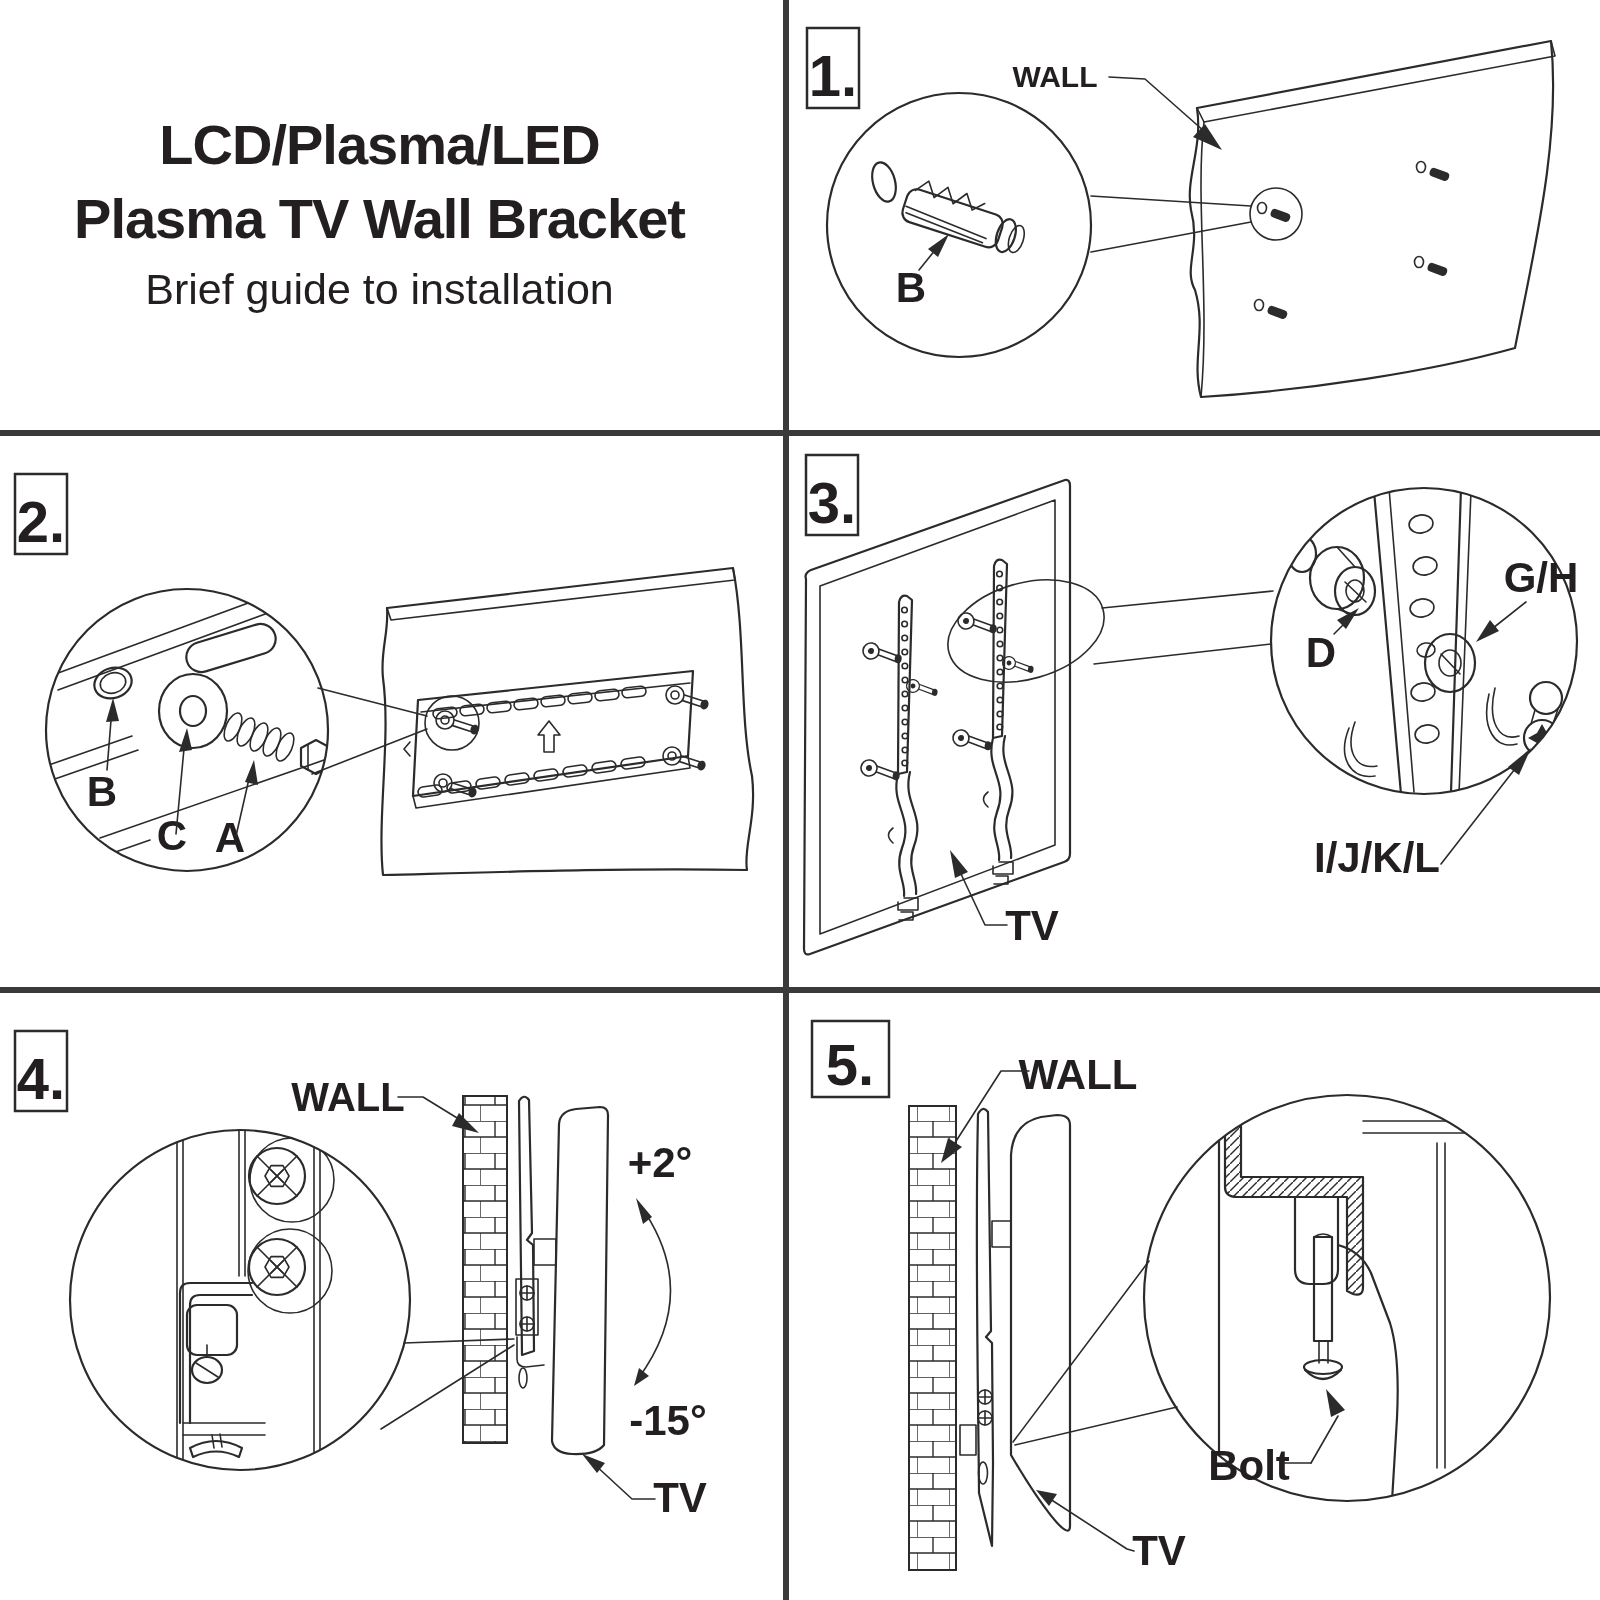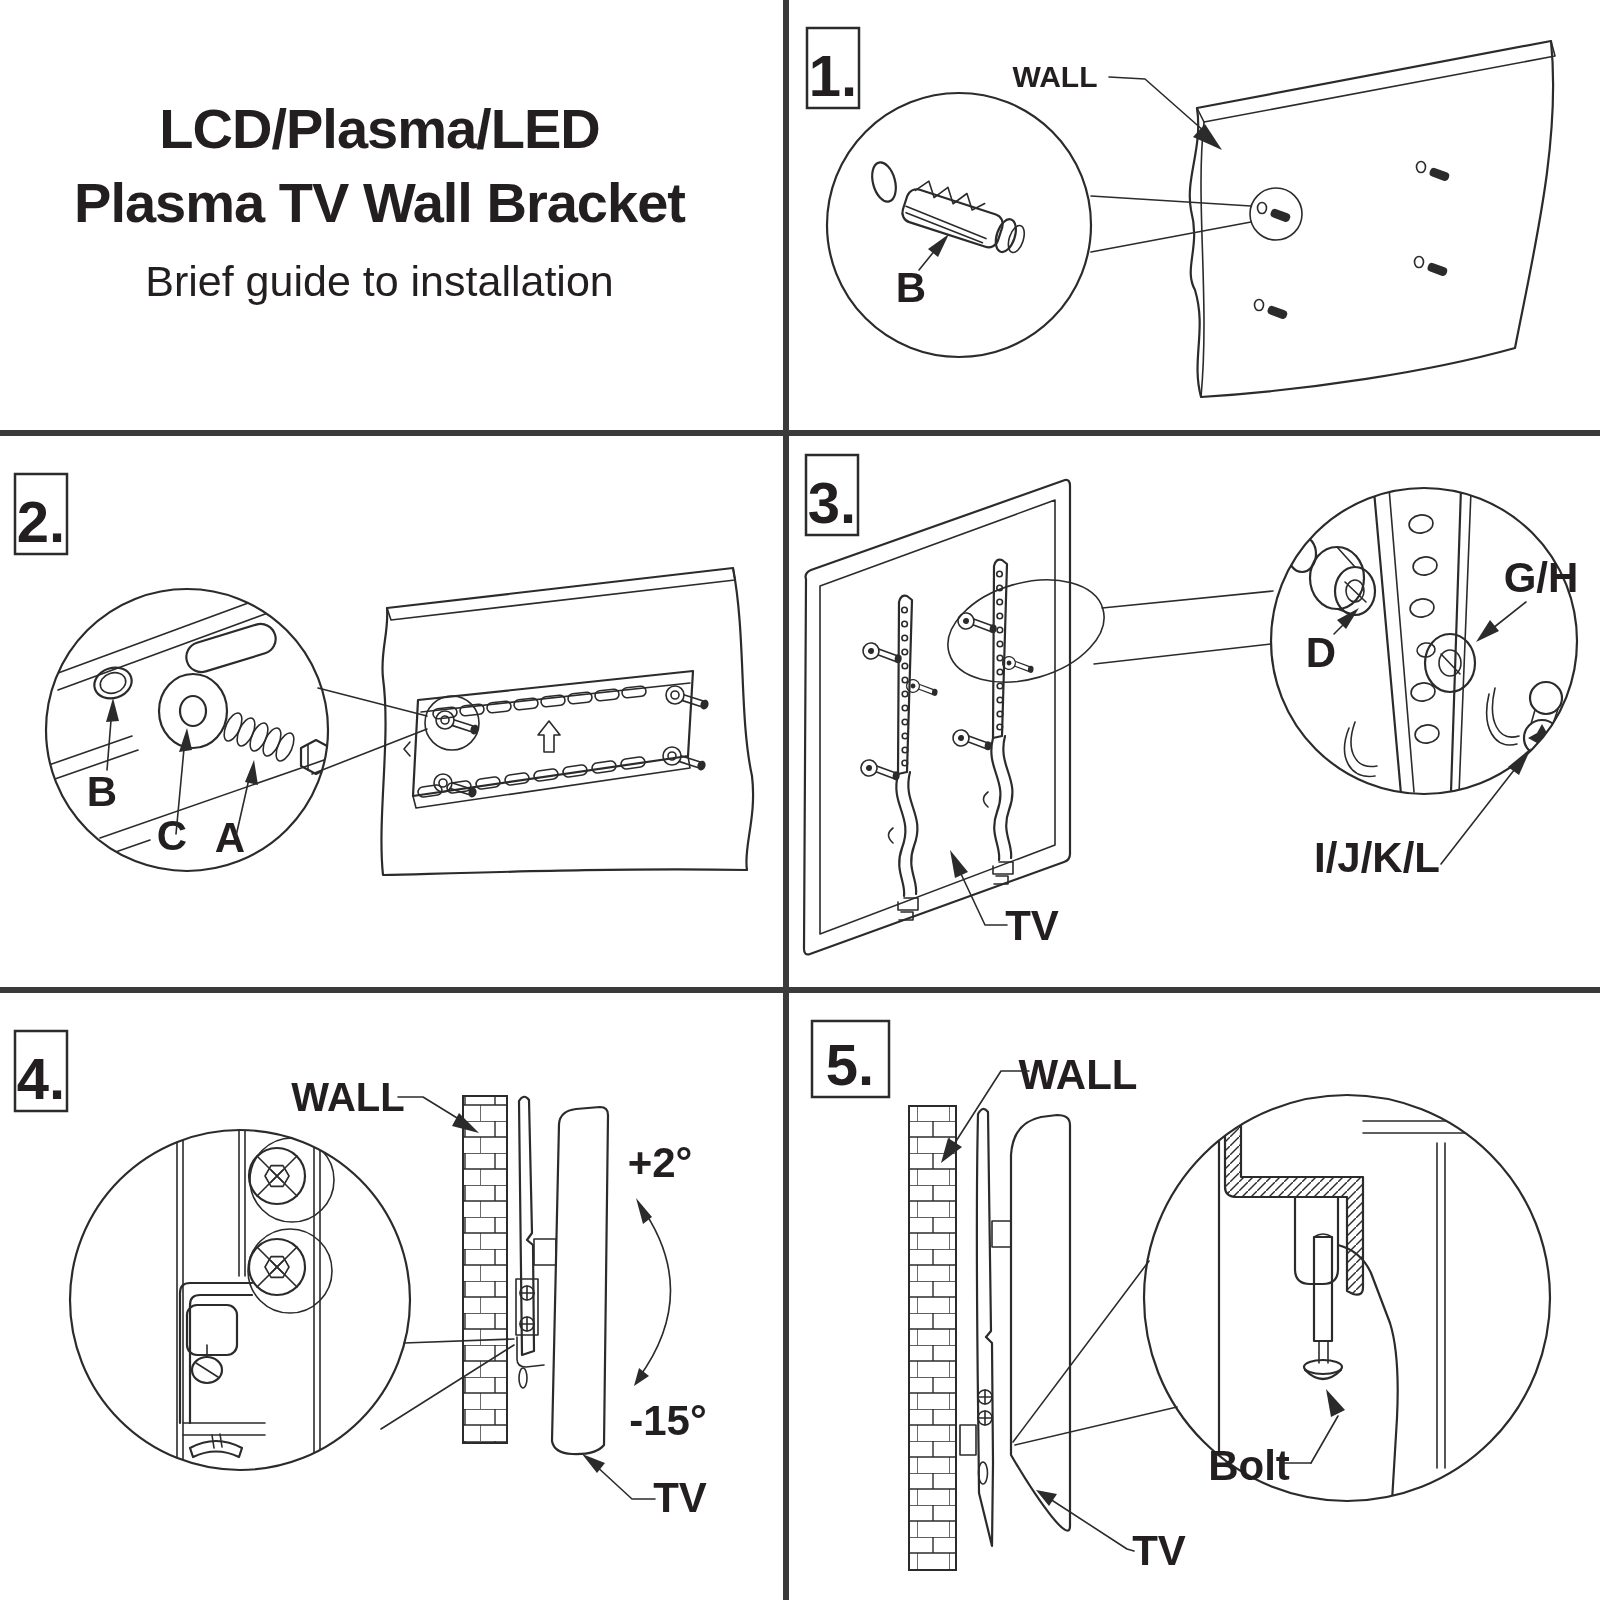"LCD/Plasma/LED" .p-title { top: 0 -> 16px }
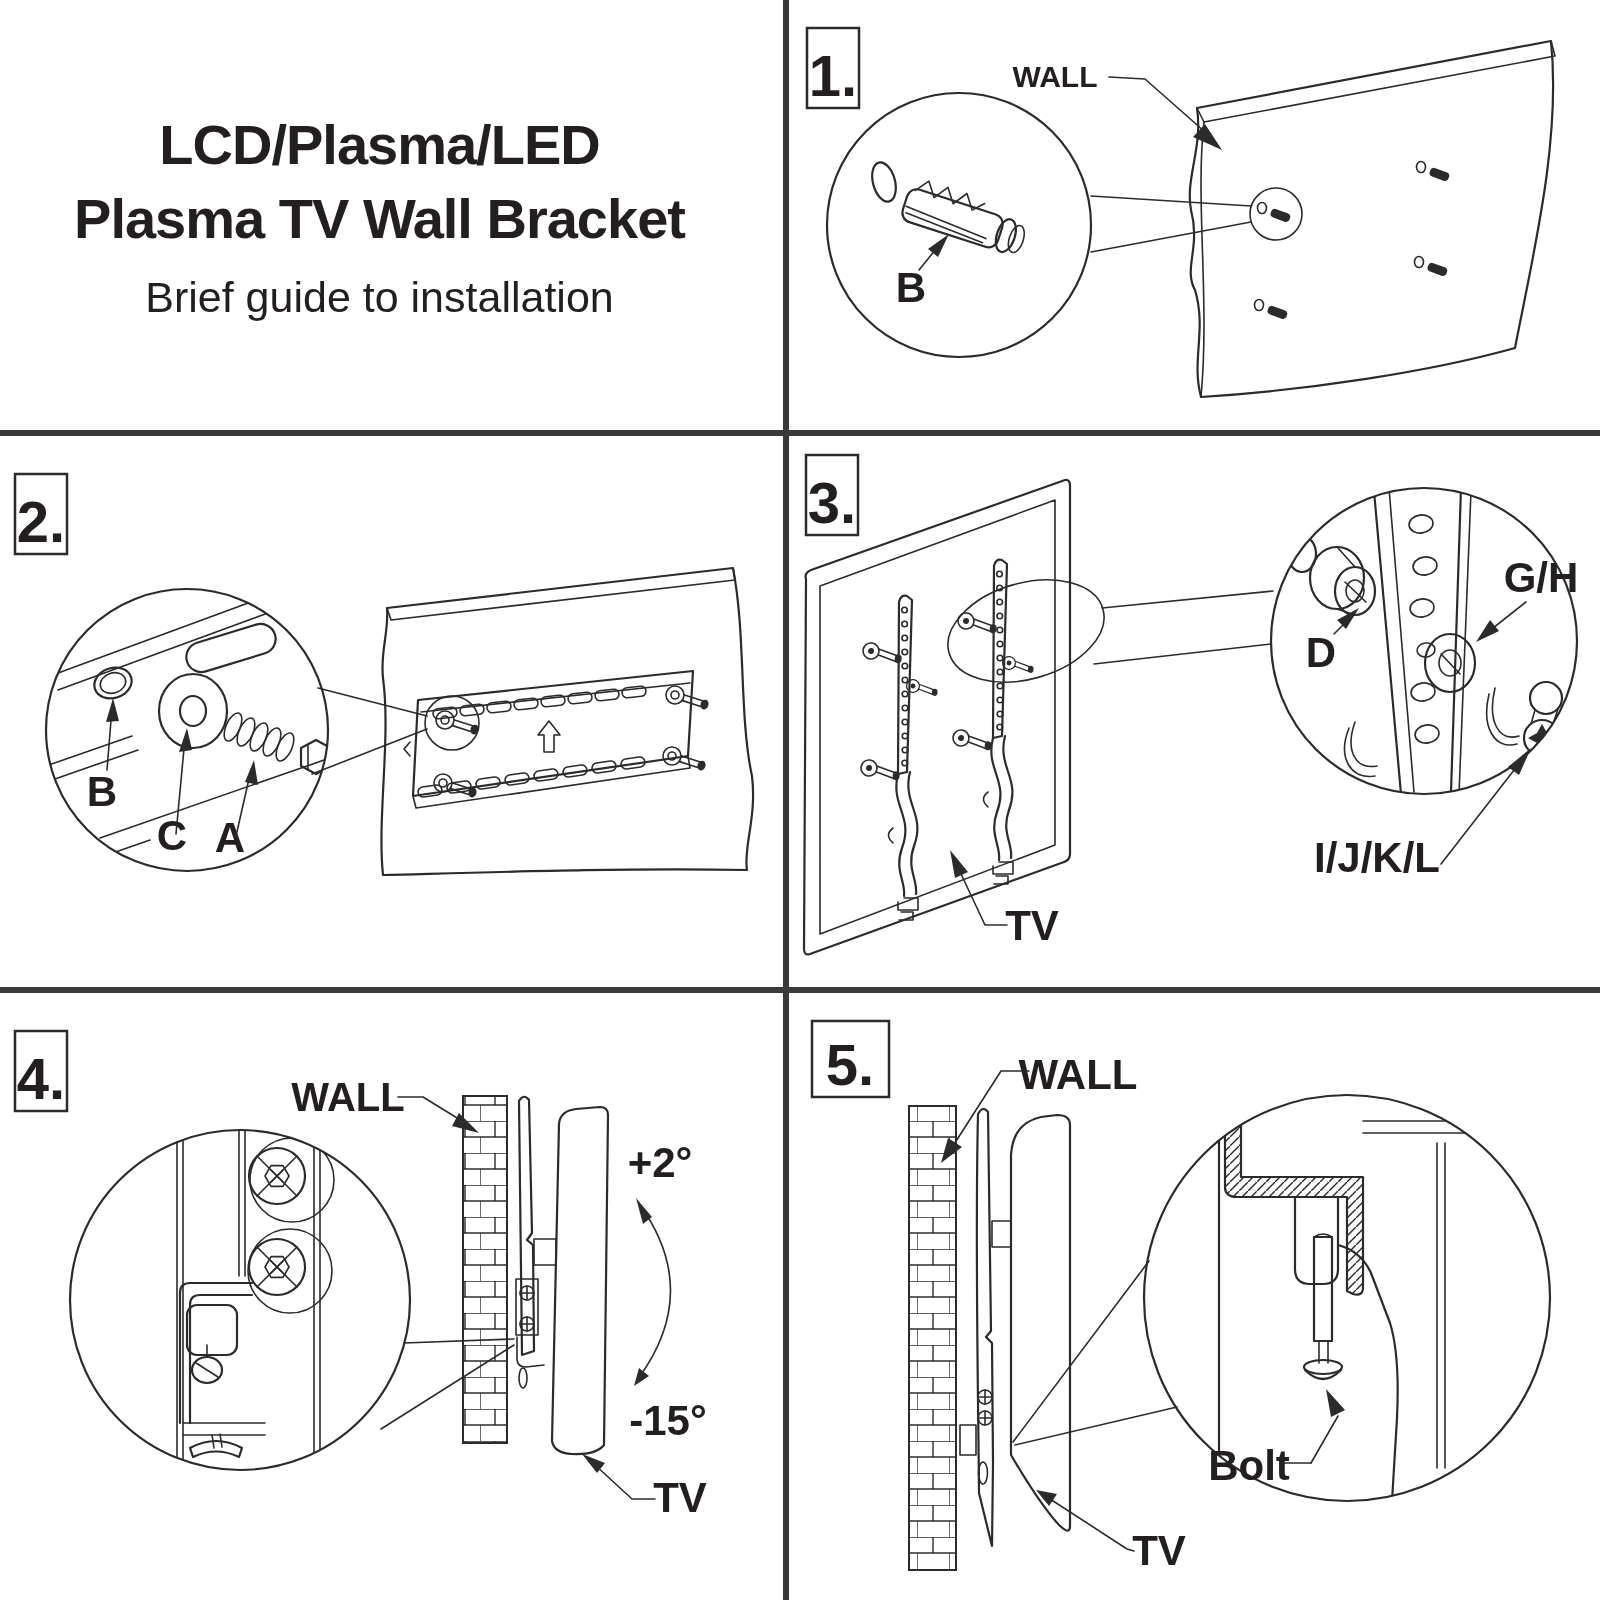"Brief guide to installation" .t-sub { margin-top: 12px -> 4px }
